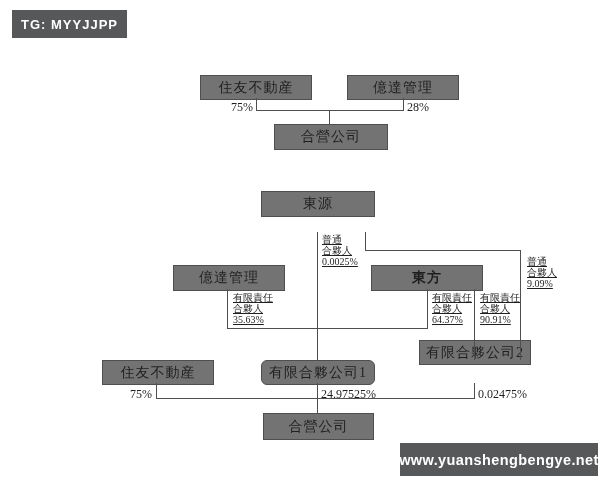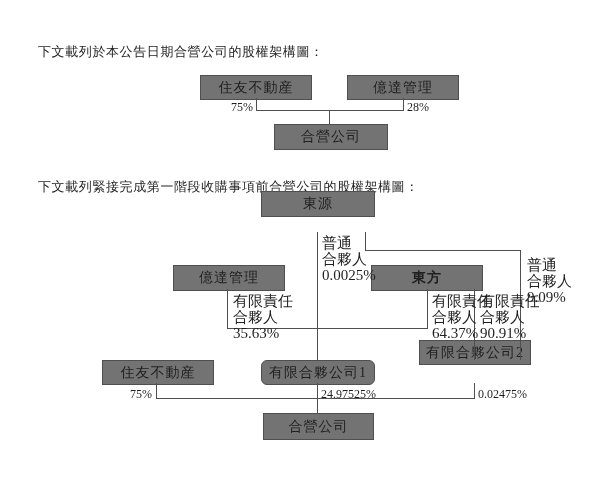"TG: MYYJJPP" div.badge { html: none -> <div>TG: MYYJJPP</div> }
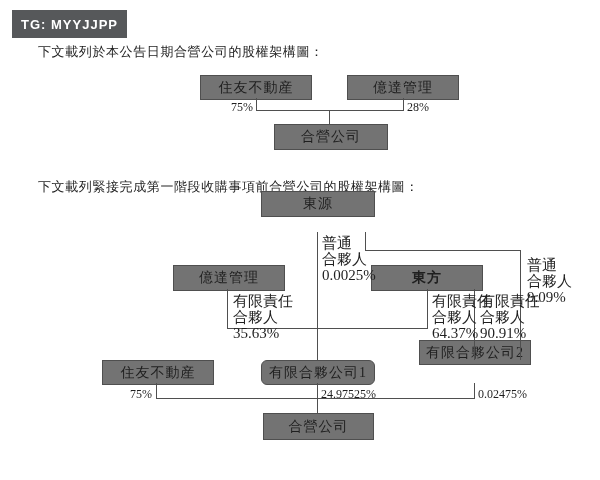"下文載列於本公告日期合營公司的股權架構圖：" div.heading { html: <div>下文載列於本公告日期合營公司的股權架構圖：</div> -> none }
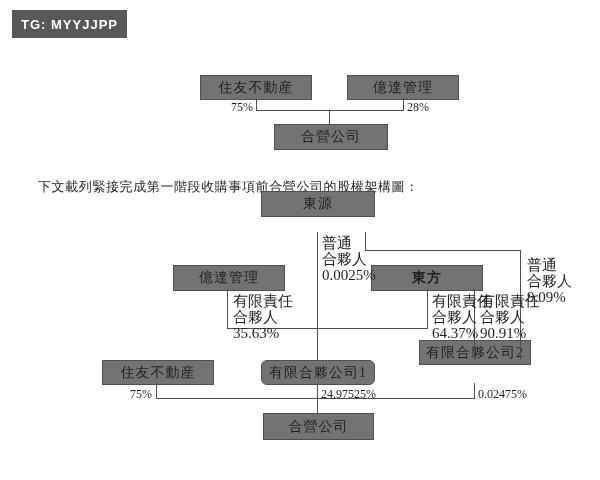"下文載列緊接完成第一階段收購事項前合營公司的股權架構圖：" div.heading { html: <div>下文載列緊接完成第一階段收購事項前合營公司的股權架構圖：</div> -> none }
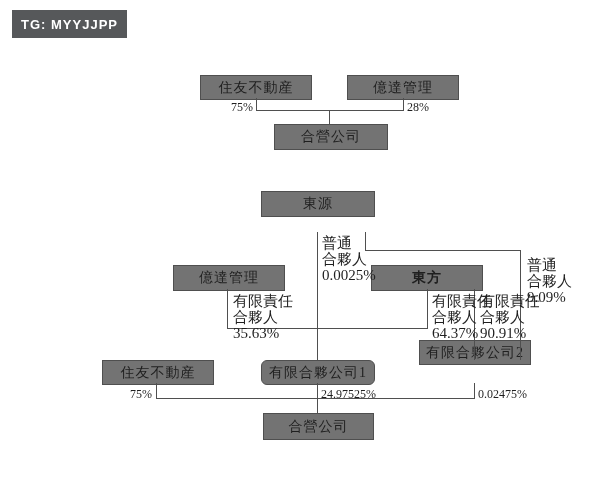"普通" .mlabel { font-size: 15px -> 10px; text-decoration: none -> underline }
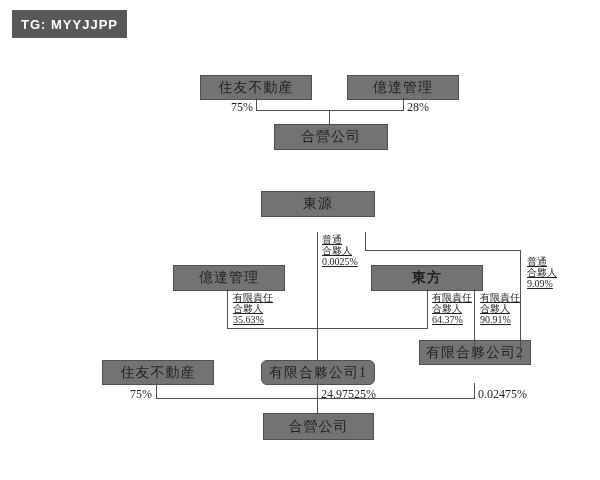"www.yuanshengbengye.net" div.badge { html: none -> <div>www.yuanshengbengye.net</div> }
